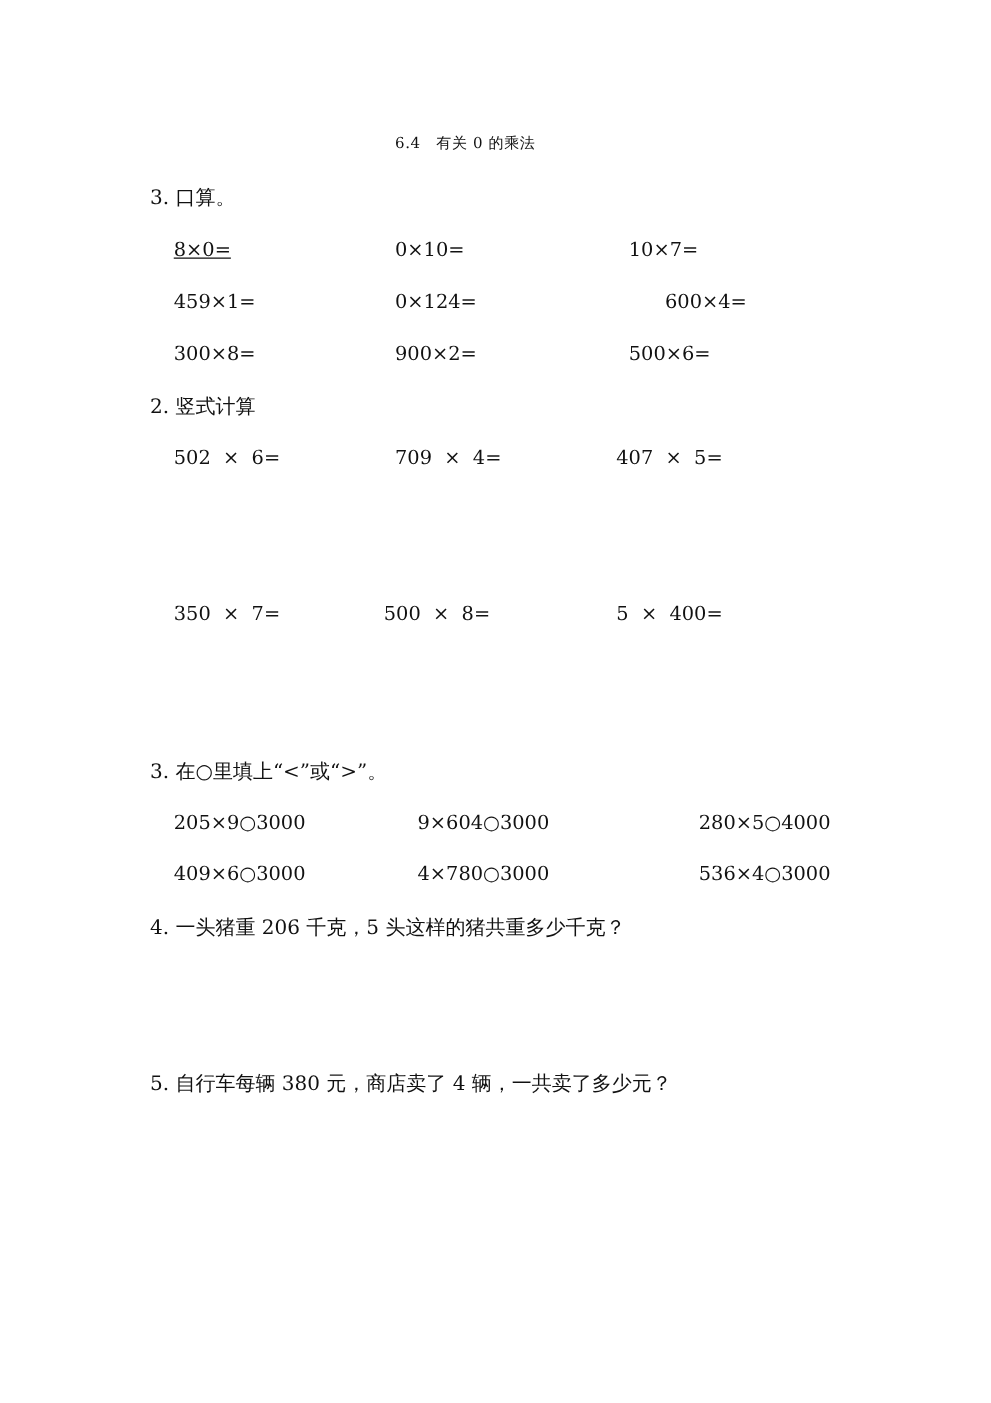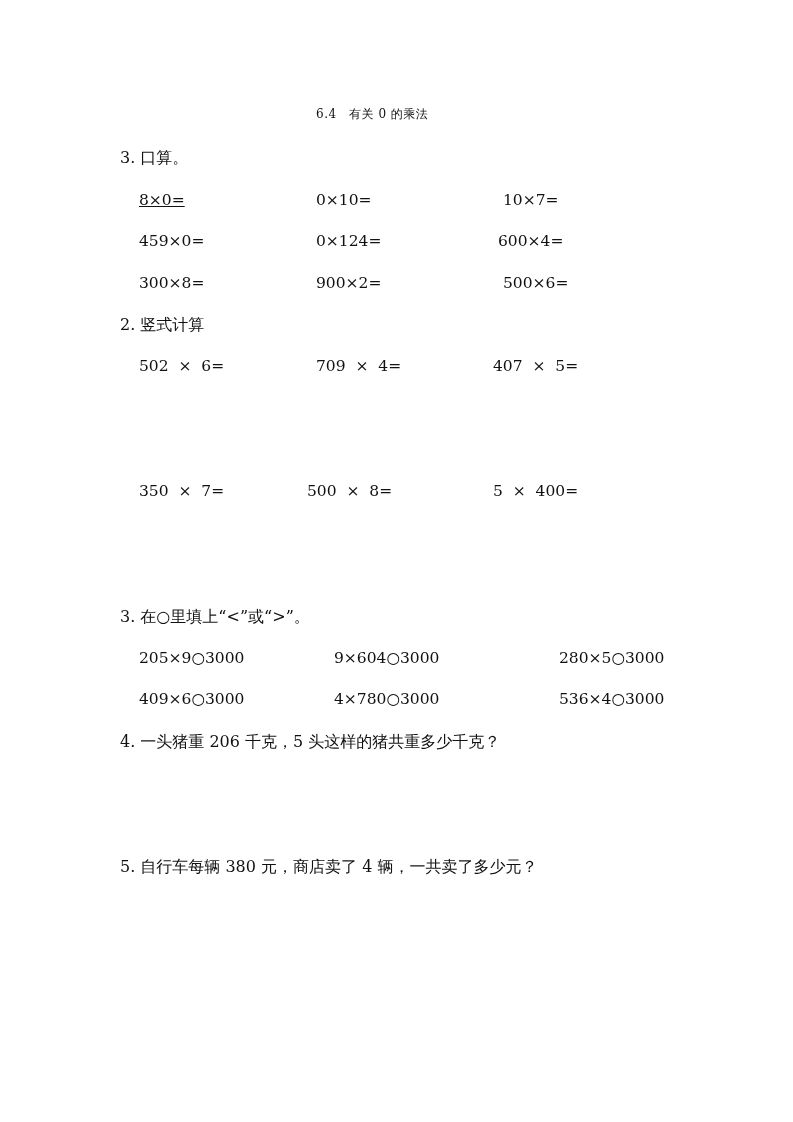"459×0=" div.abs { text: 0 -> 1 }
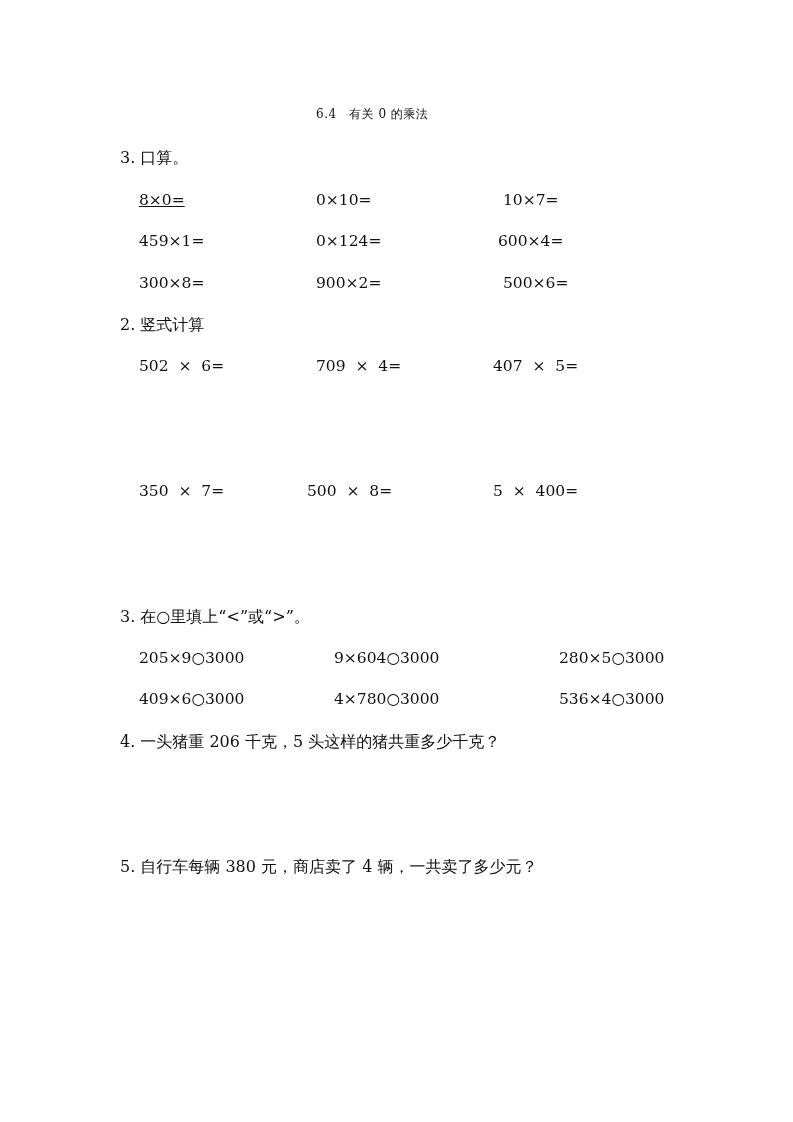"600×4=" div.abs { left: 498px -> 532px }
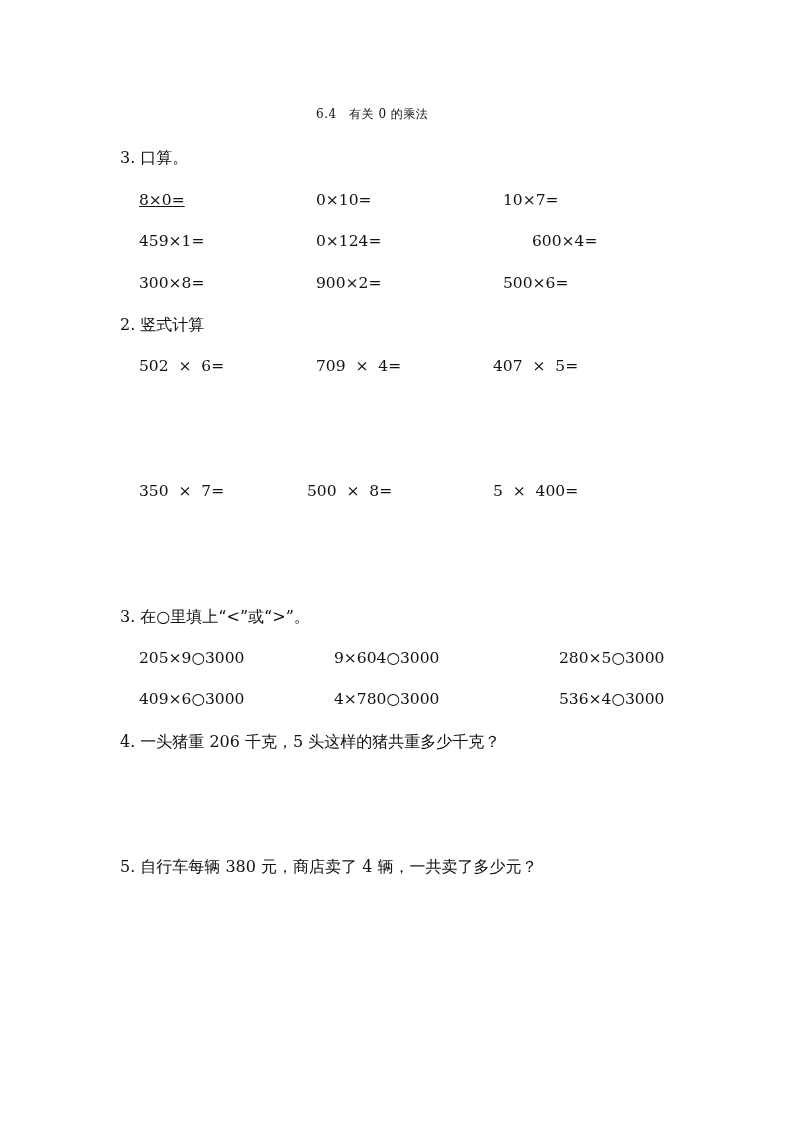"280×5○3000" div.abs { text: 3000 -> 4000 }
